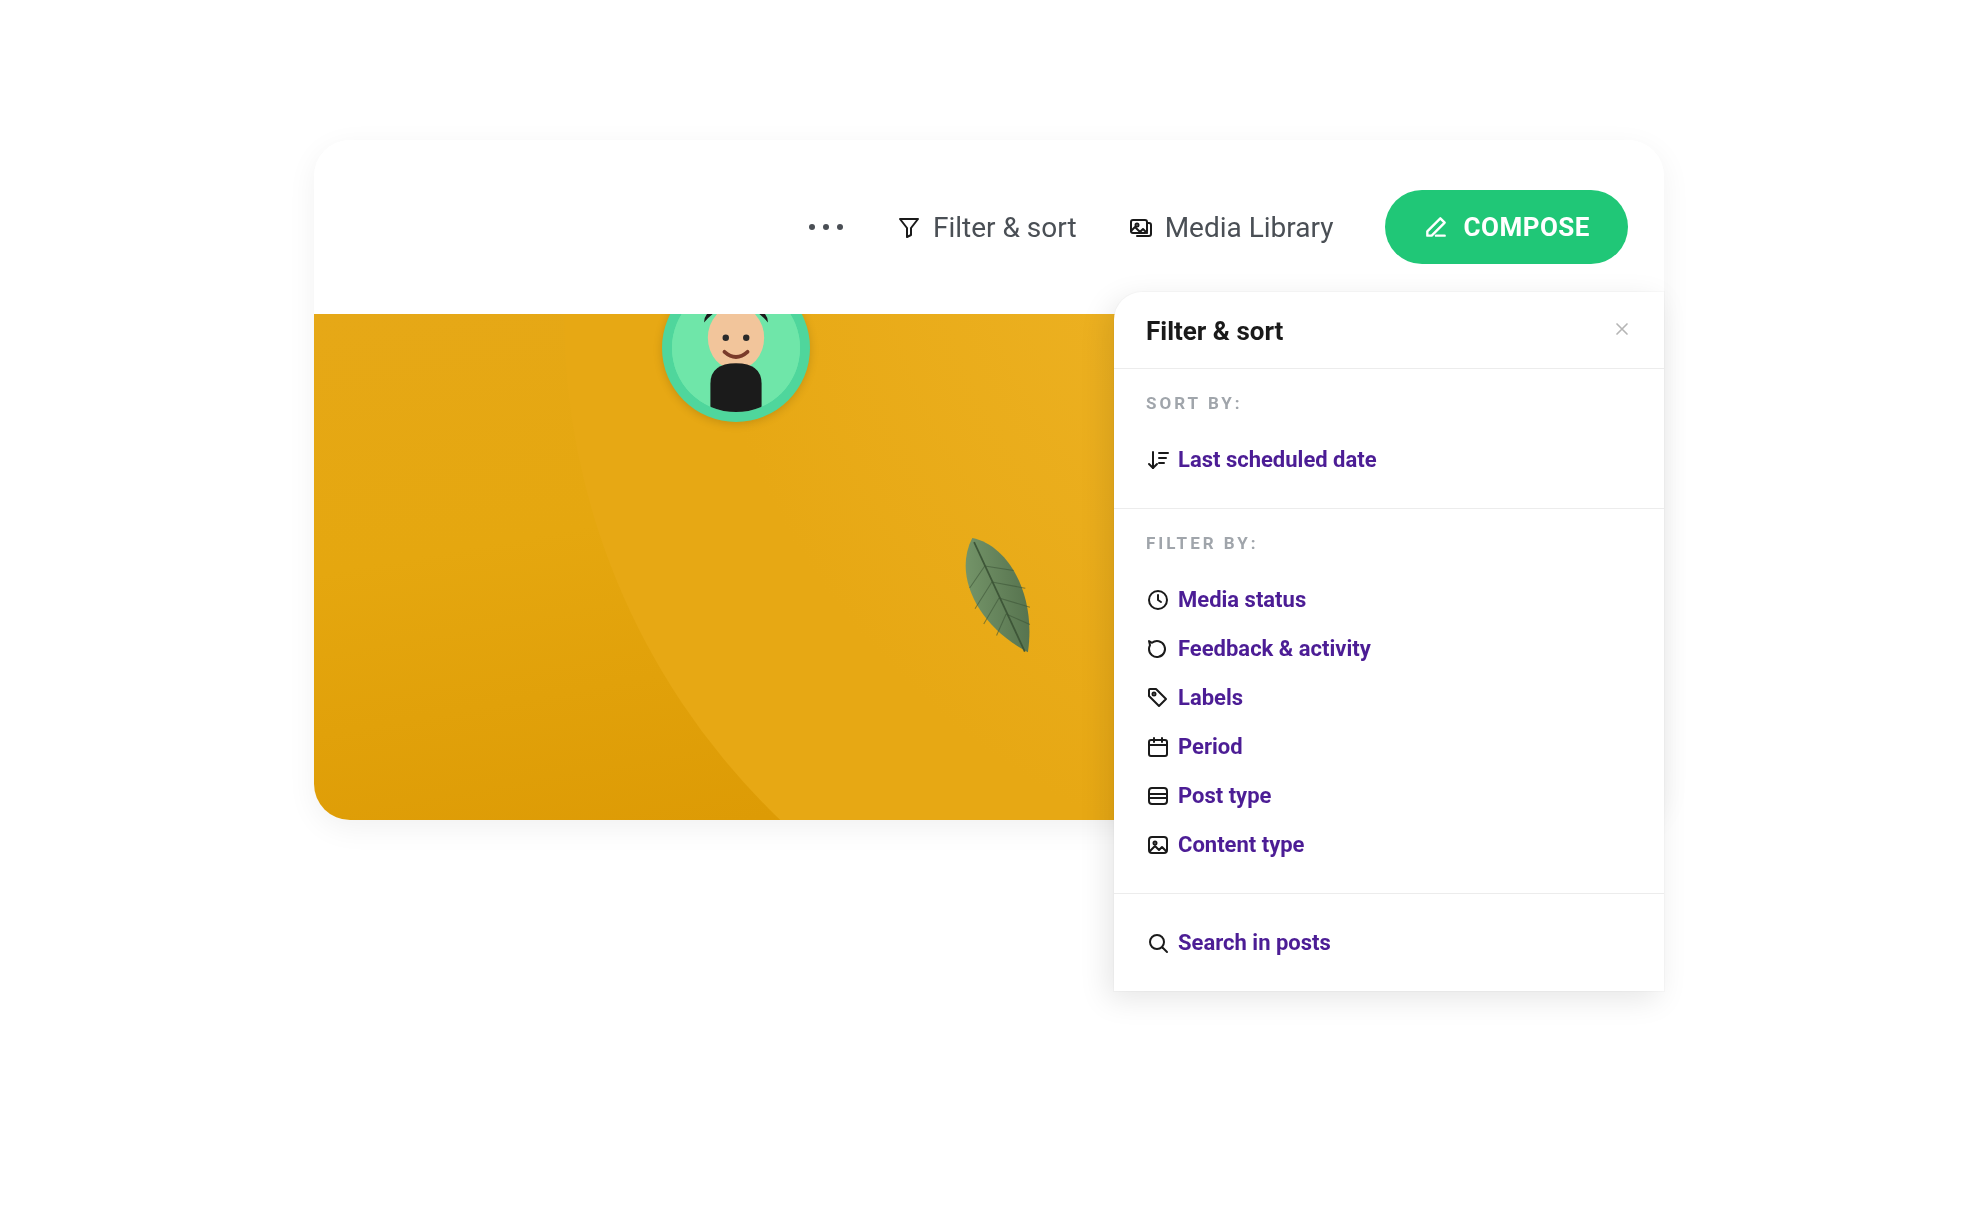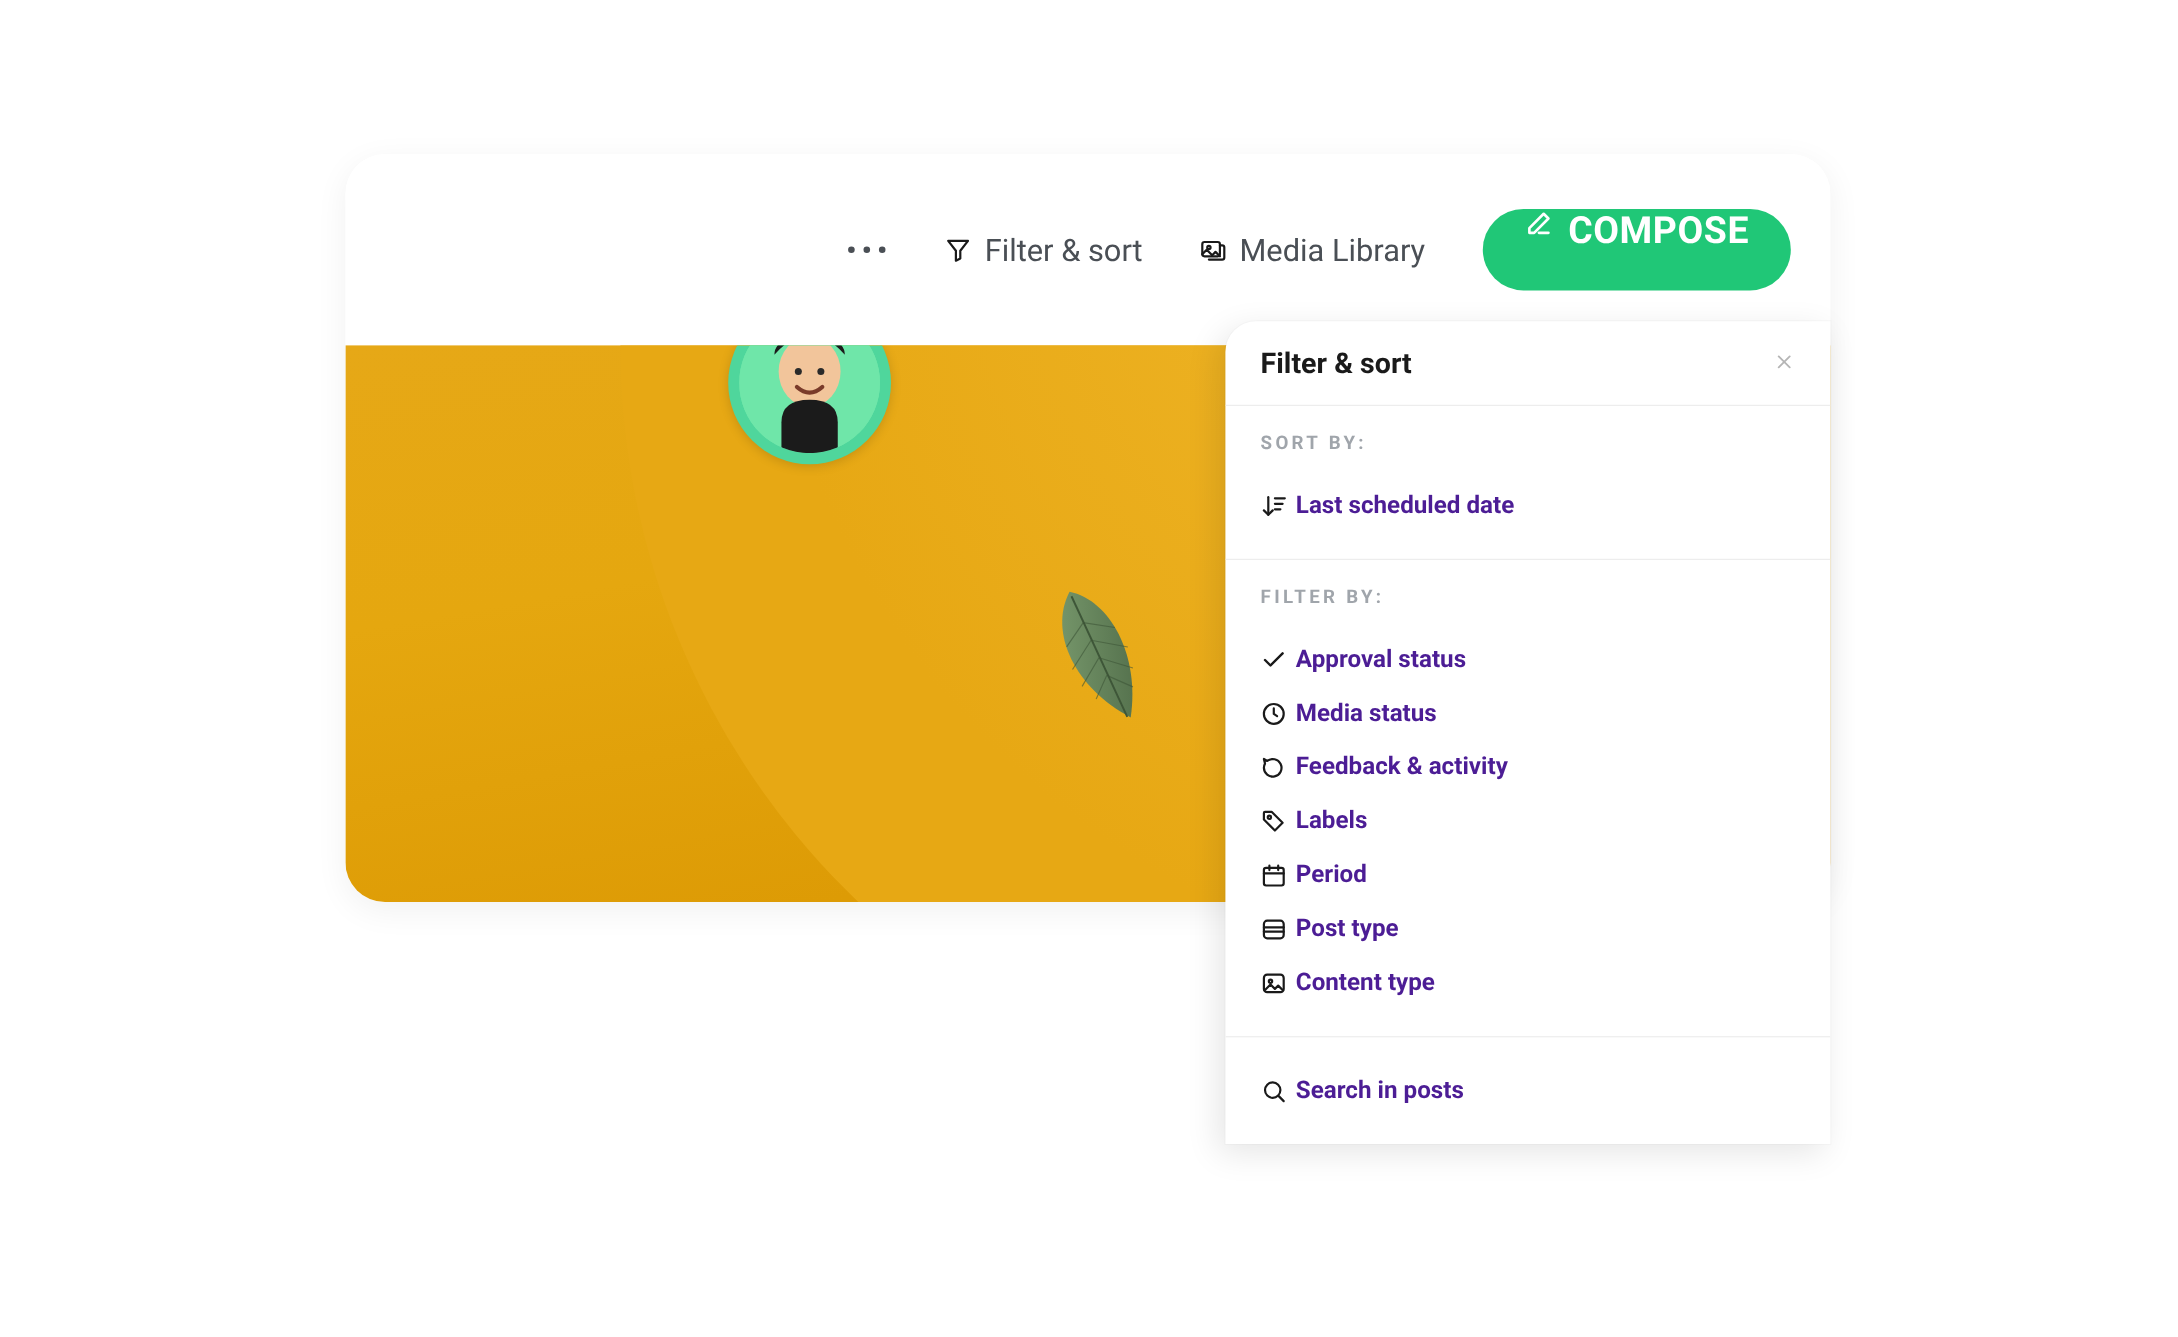"COMPOSE" .compose-btn { align-items: none -> center; font-size: 34px -> 26px }
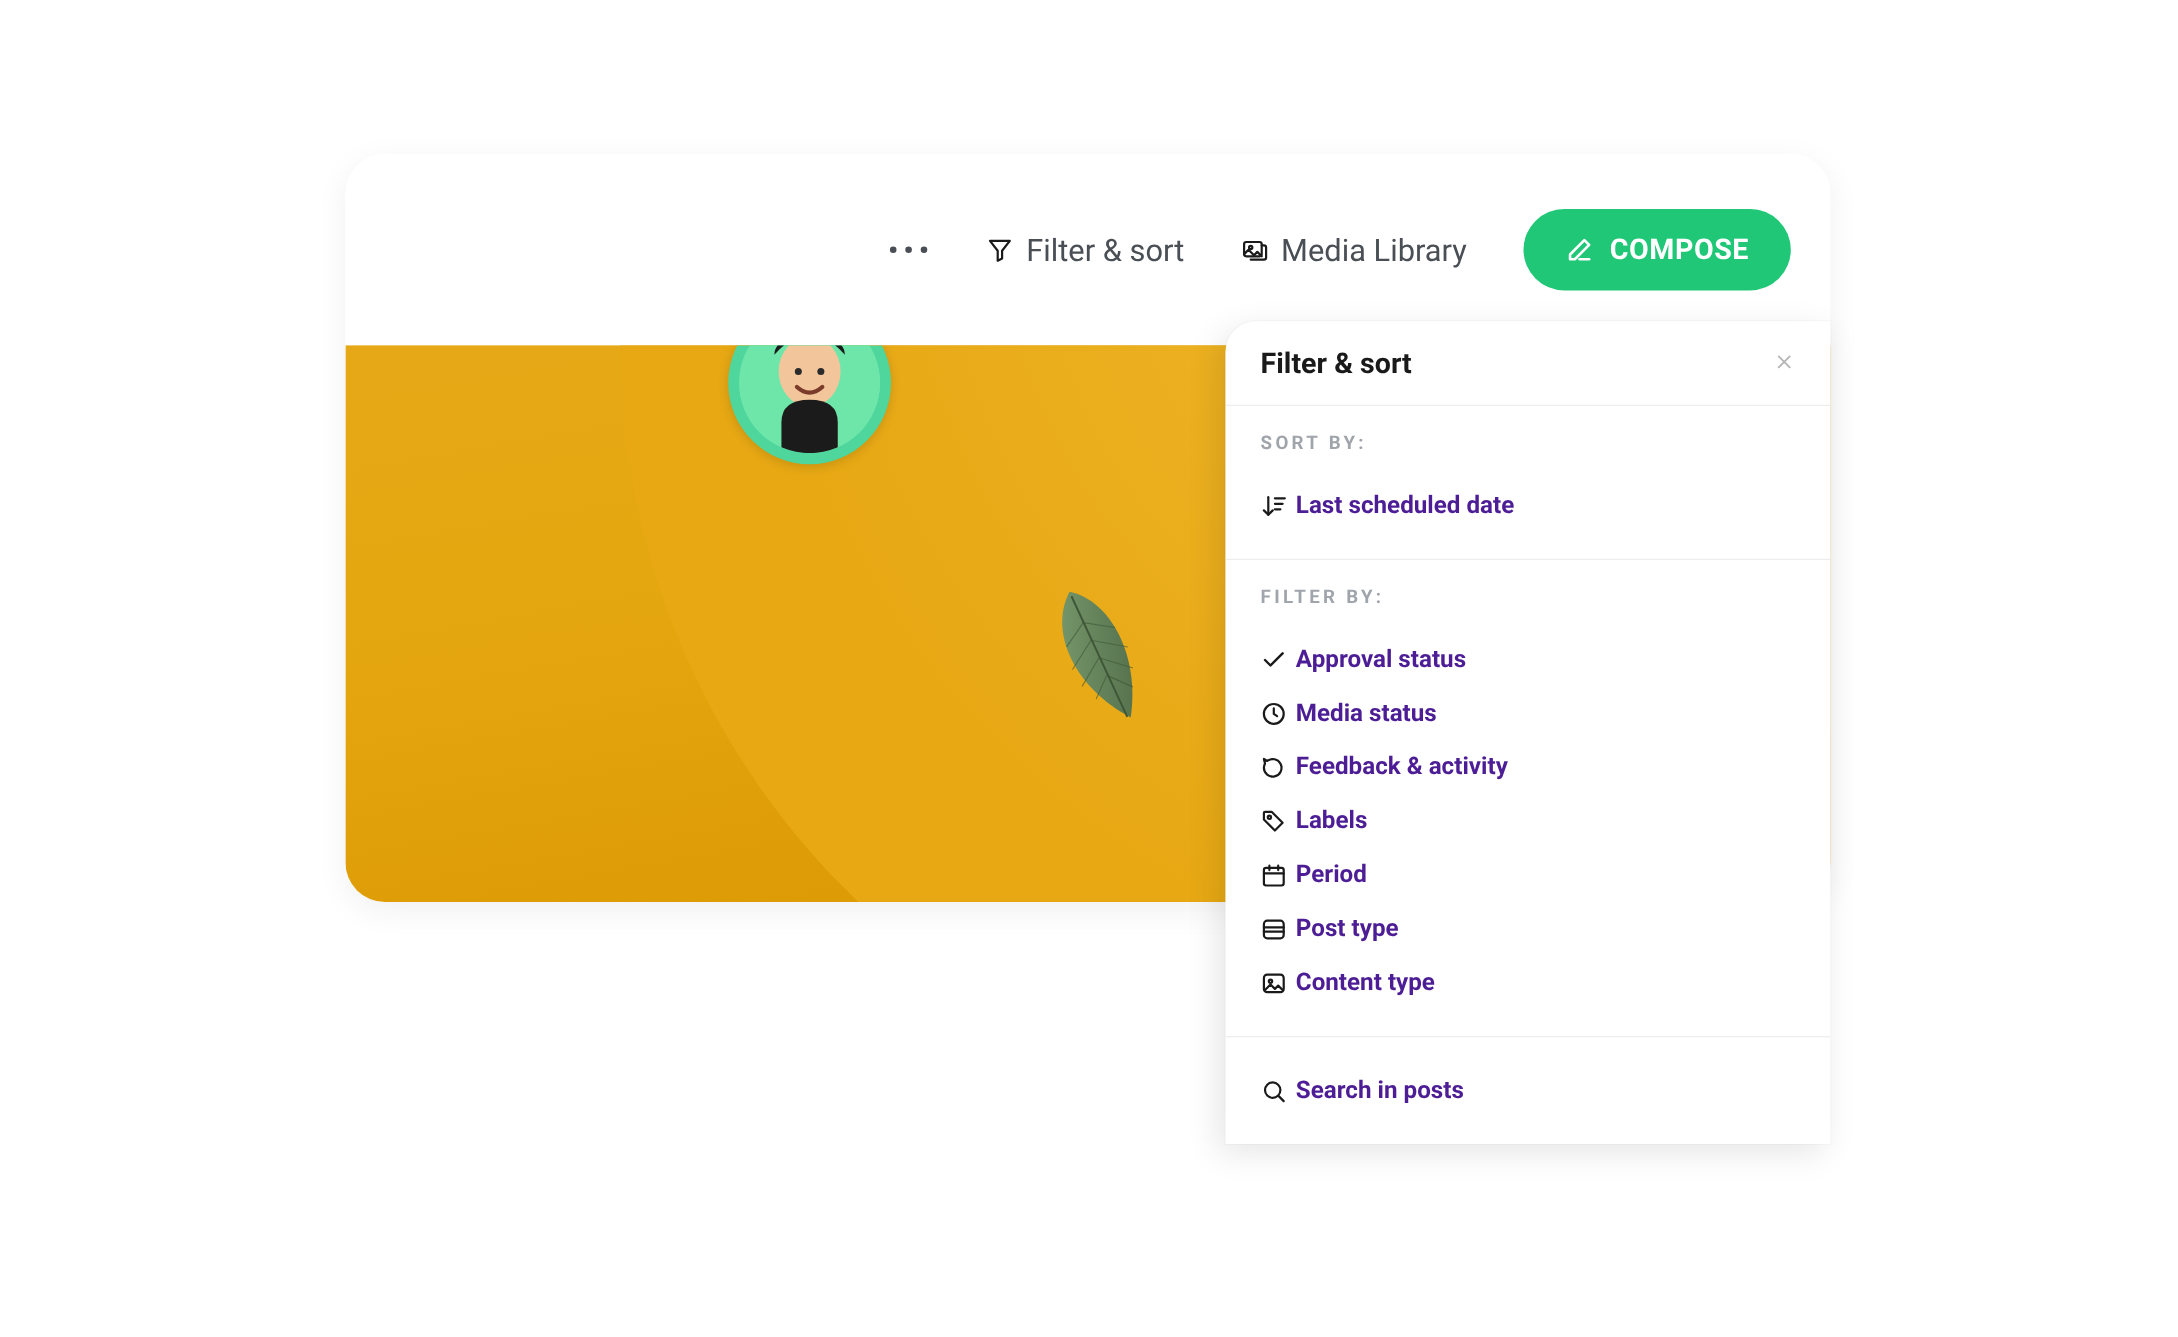"Approval status" div.option-row { html: <div> <svg> <path></path> </svg> <span>Approval status</span> </div> -> none }
